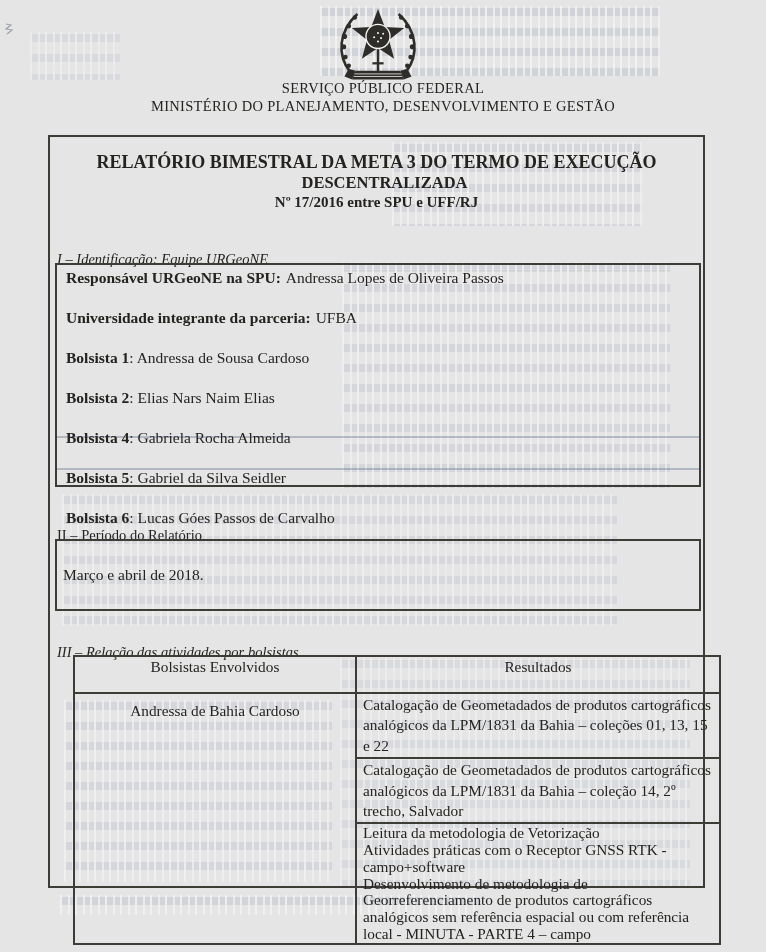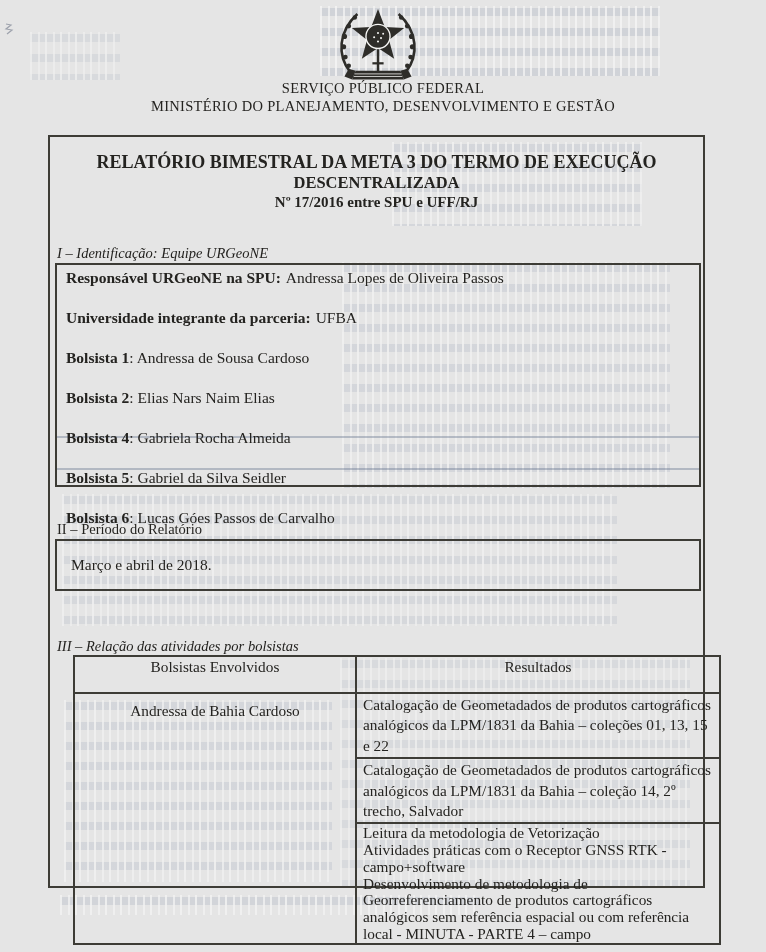"DESCENTRALIZADA" .t2 { padding-left: none -> 8px }
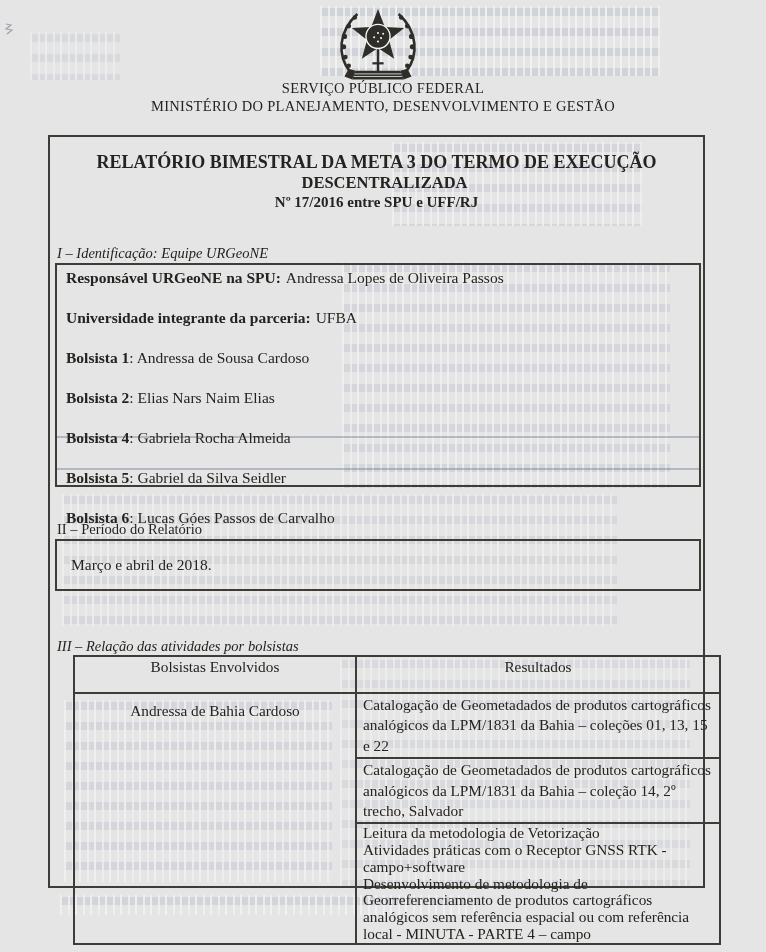"I – Identificação: Equipe URGeoNE" .sec-heading { margin-top: none -> 6px }
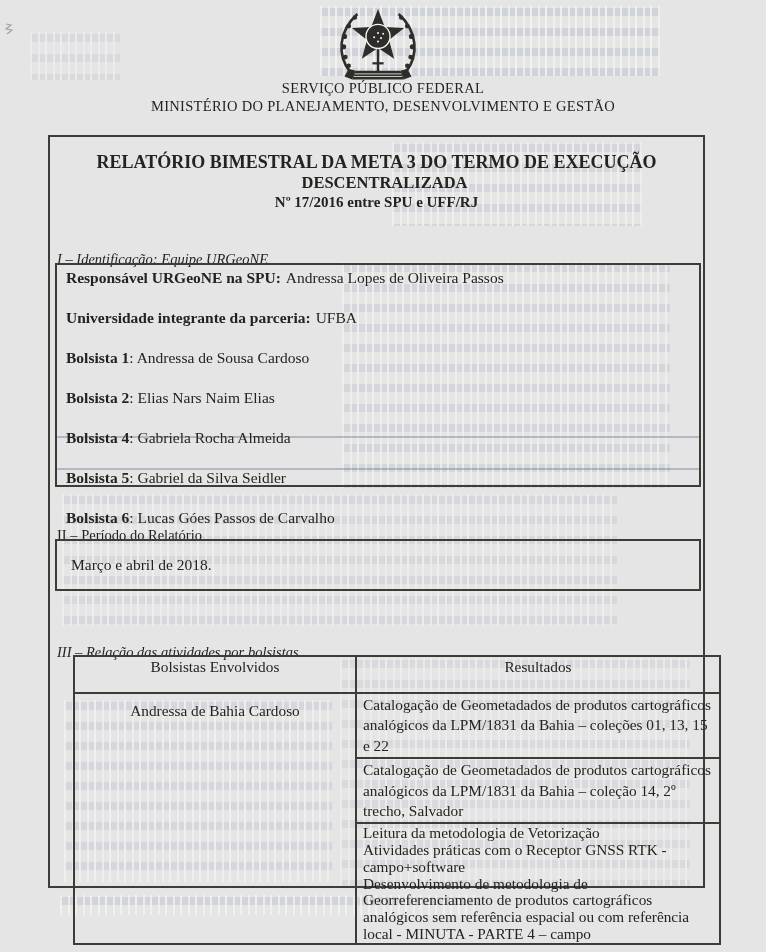"Março e abril de 2018." .box2 { height: 52px -> 72px; padding-left: 14px -> 6px }
